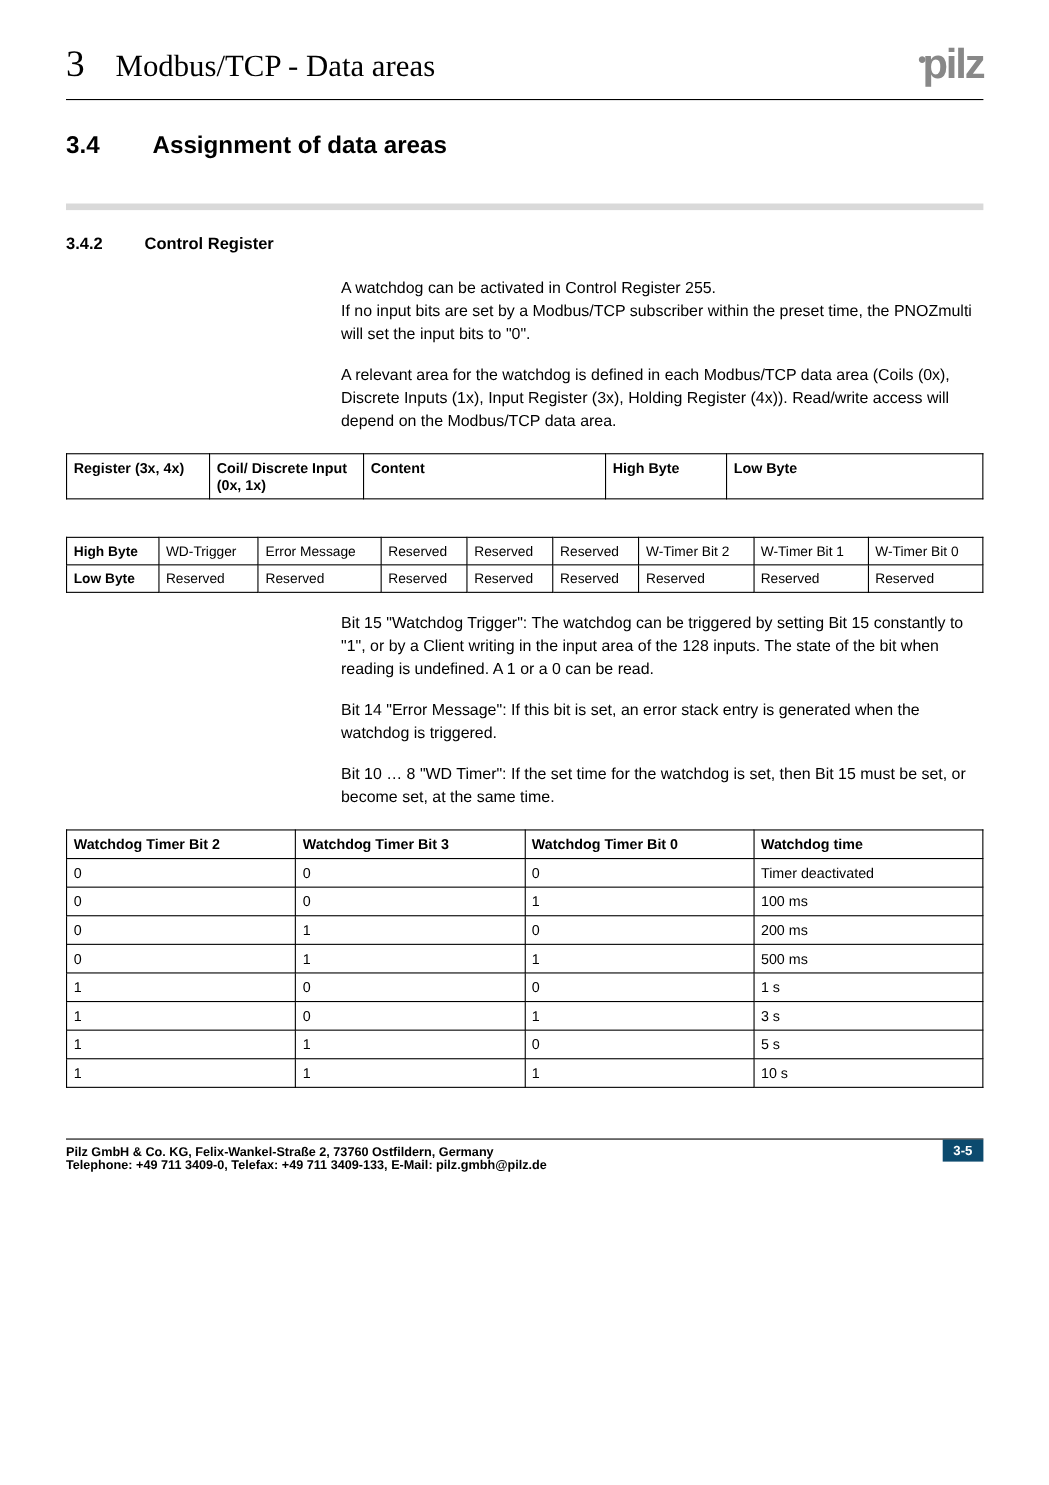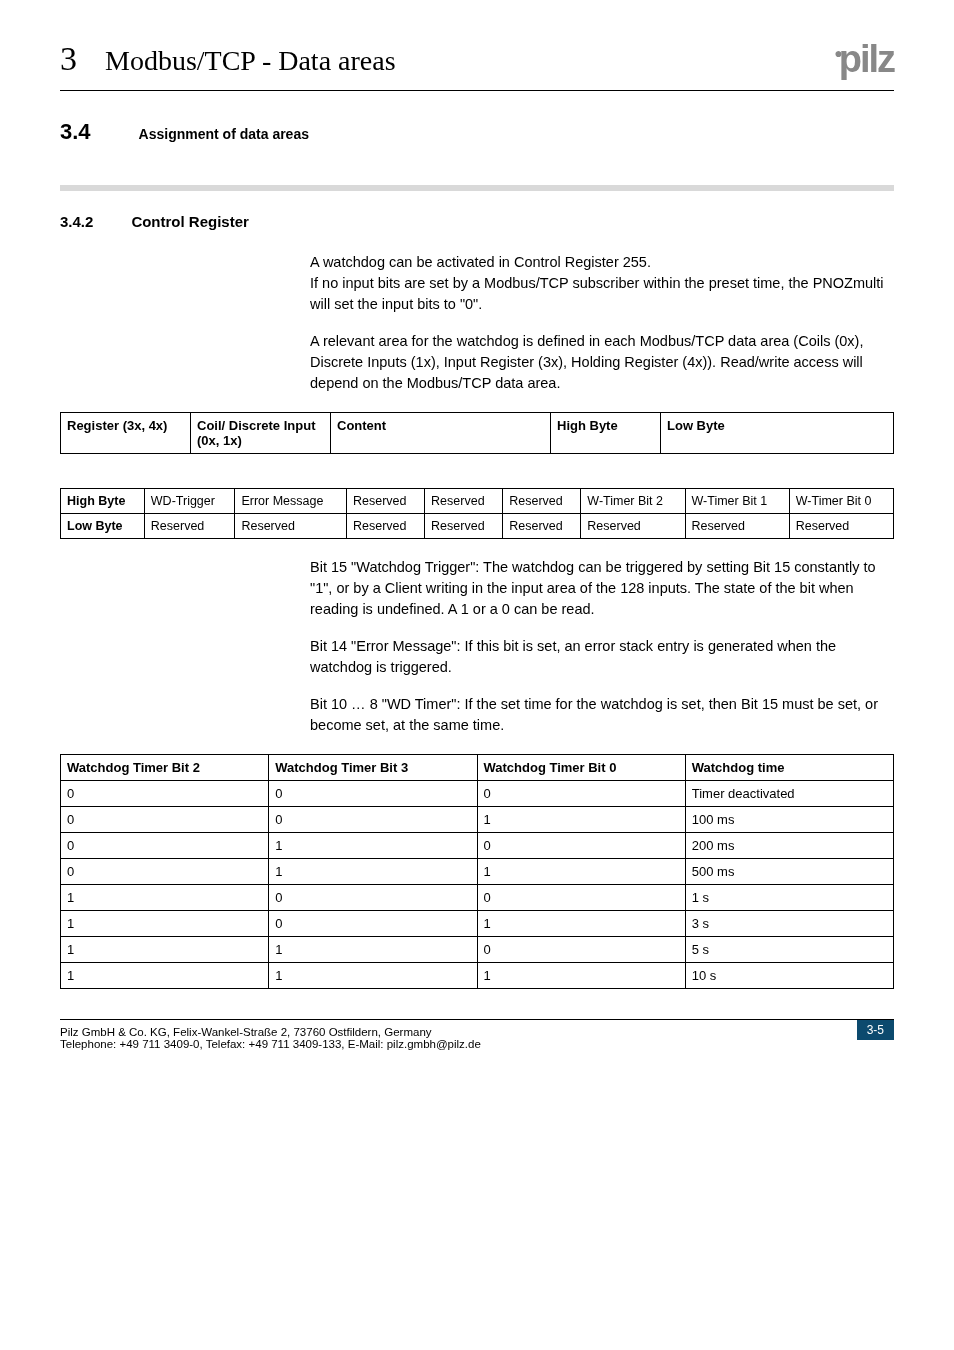"Assignment of data areas" .section-title { font-size: 14px -> 22px }
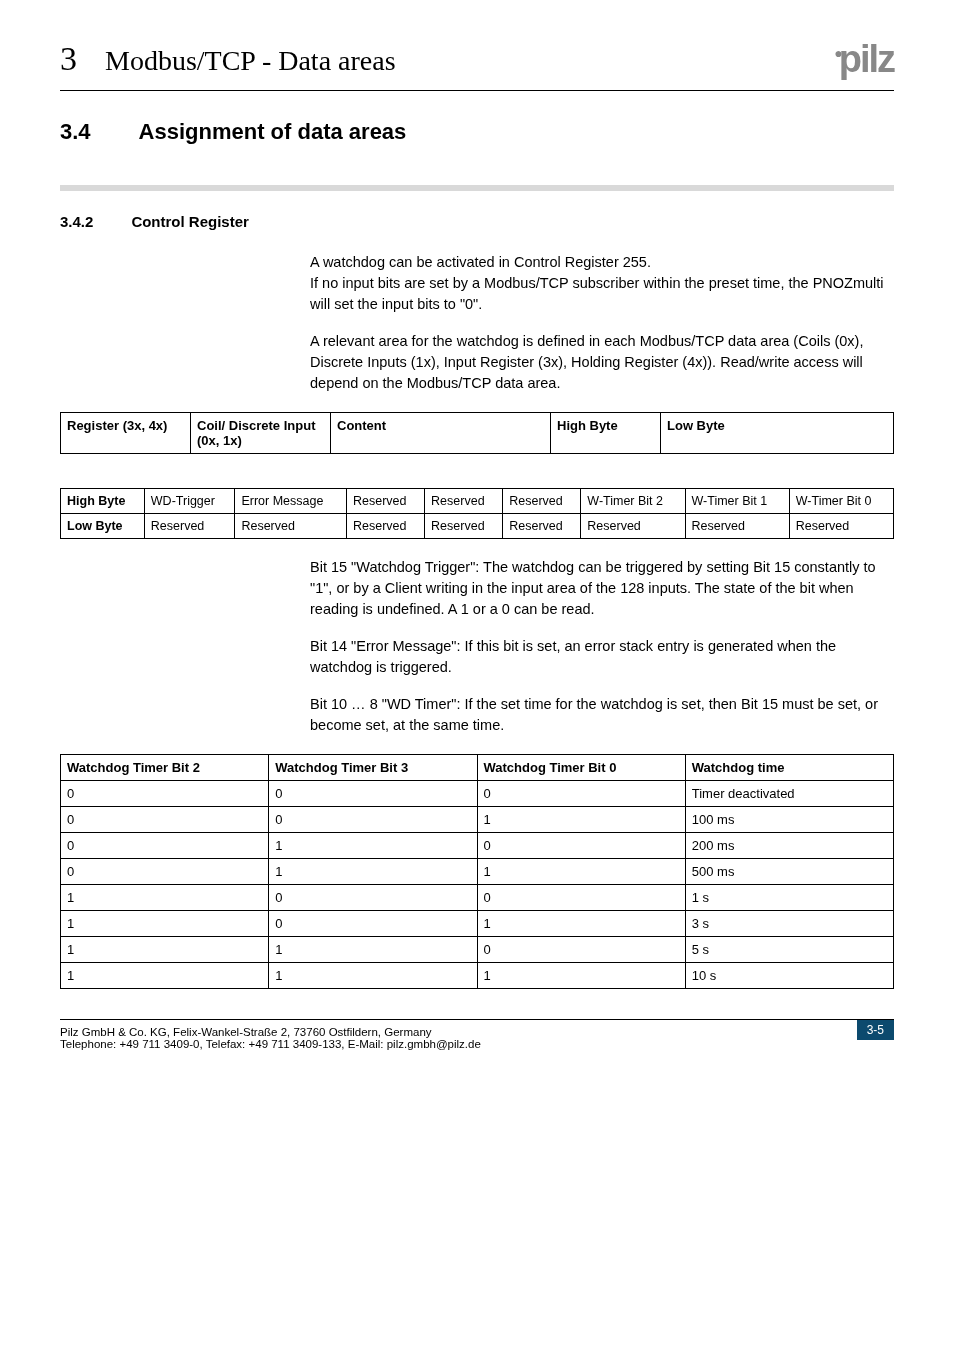"Pilz GmbH & Co. KG," .footer { font-weight: none -> bold; margin-top: 30px -> 46px }
